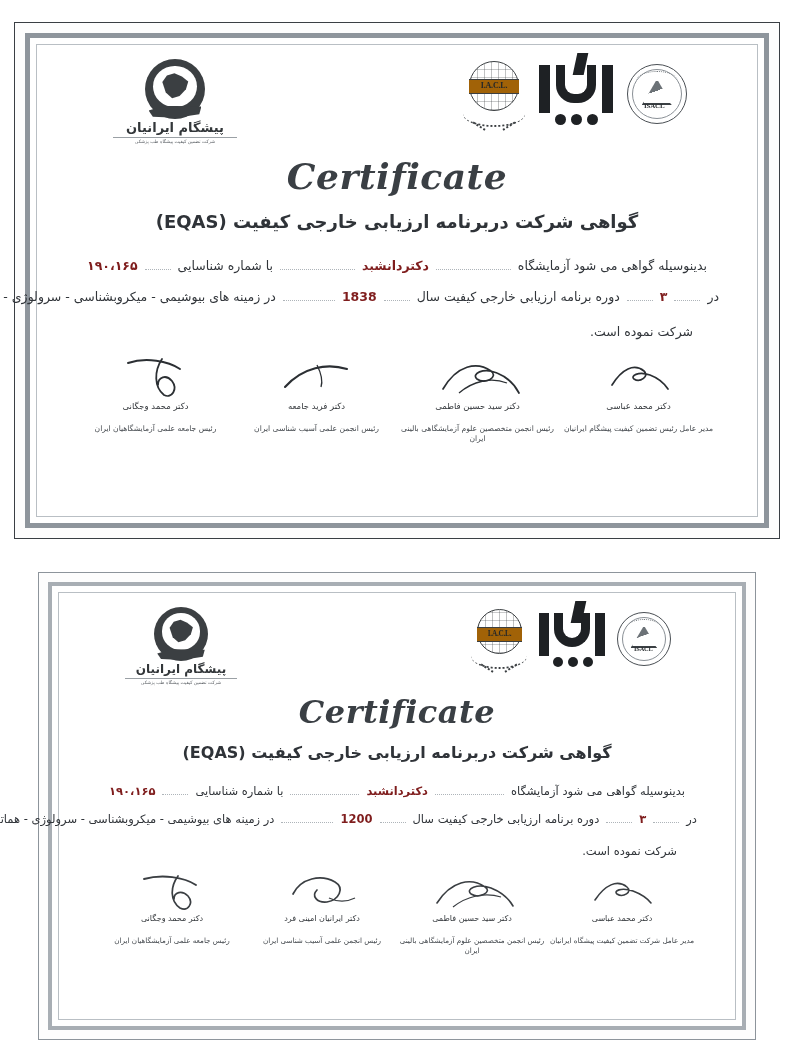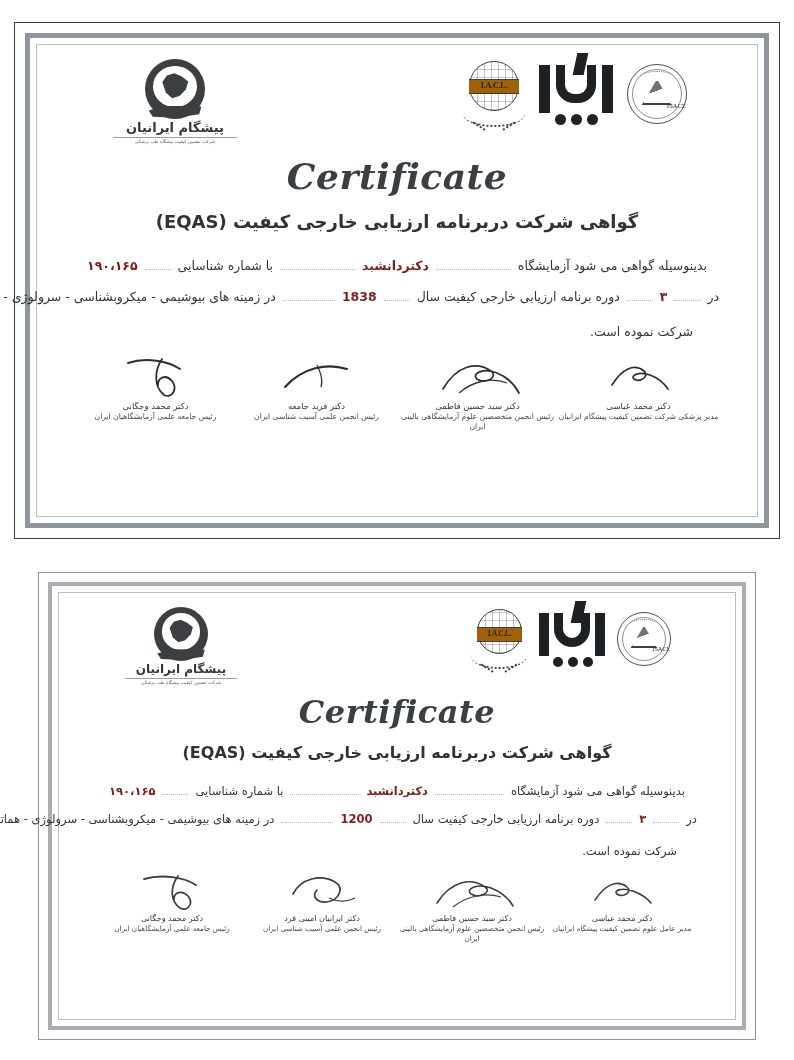"ISACL" .isacl-text { font-weight: 400 -> 700; left: 0 -> 16px; text-align: right -> left }
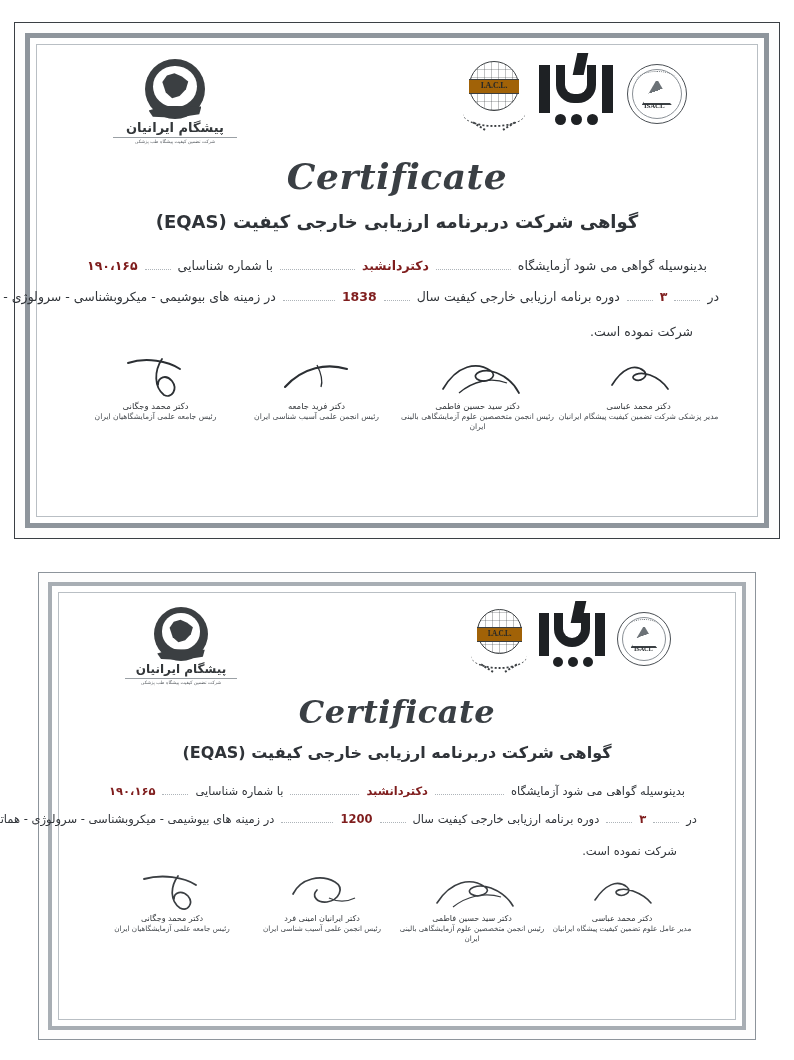"رئیس جامعه علمی آزمایشگاهیان ایران" .sig-role { margin-top: 0 -> 12px }
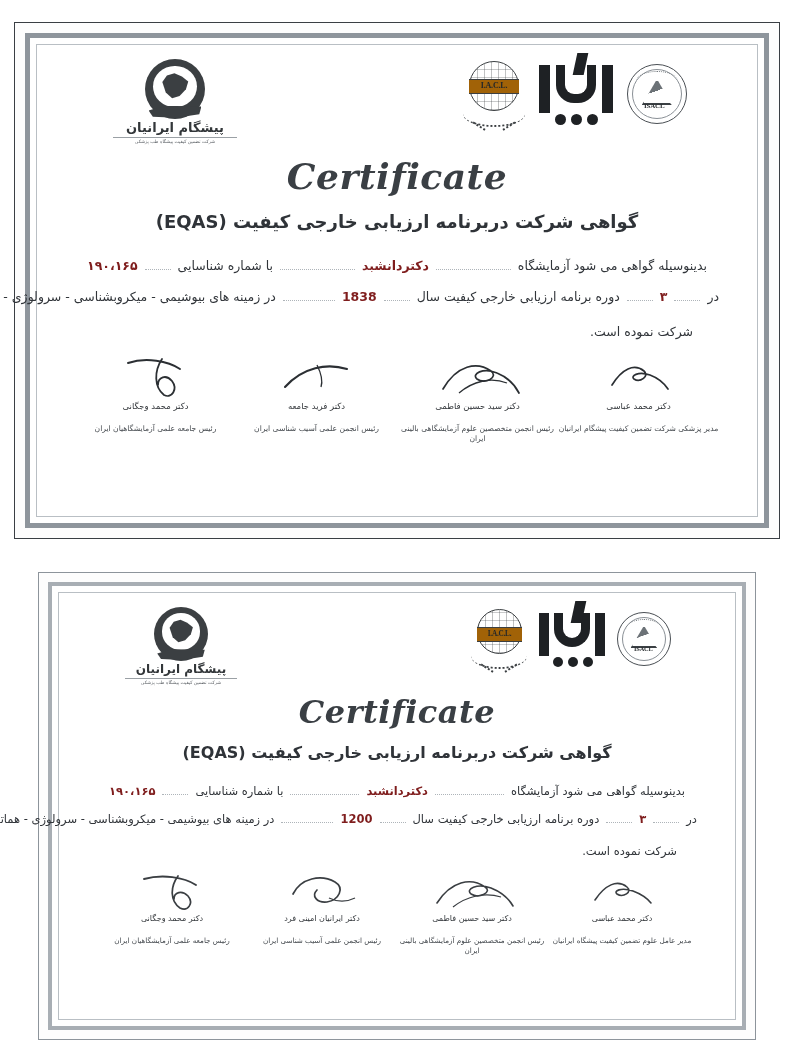"مدیر پزشکی شرکت تضمین کیفیت" div.sig-role { text: پزشکی شرکت -> عامل رئیس }
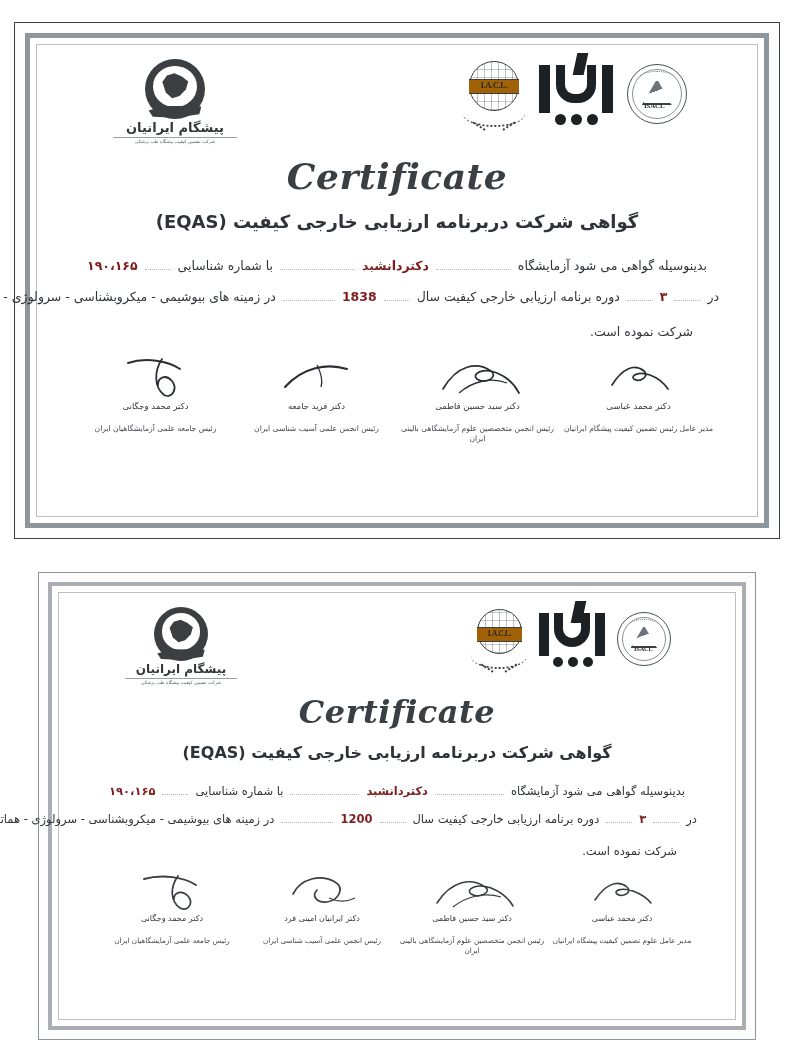"مدیر عامل علوم تضمین کیفیت" div.sig-role { text: علوم -> شرکت }
